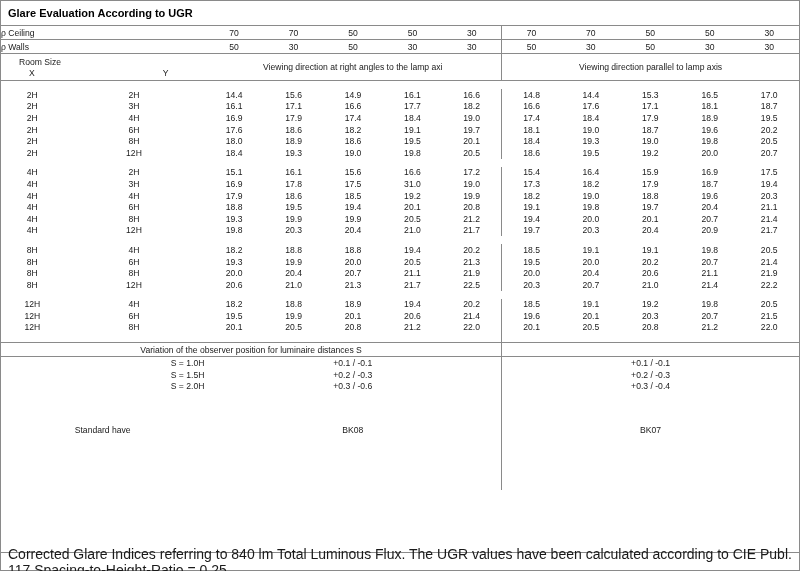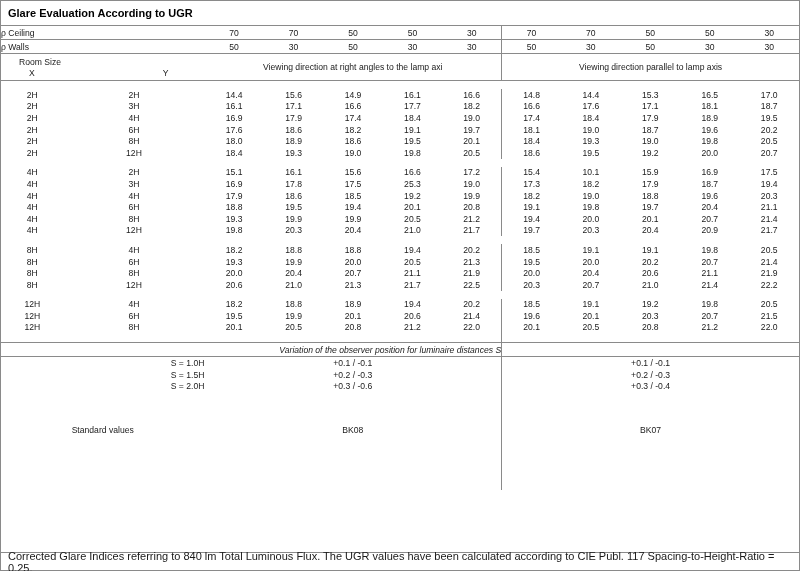"10.1" td.data-cell { text: 10.1 -> 16.4 }
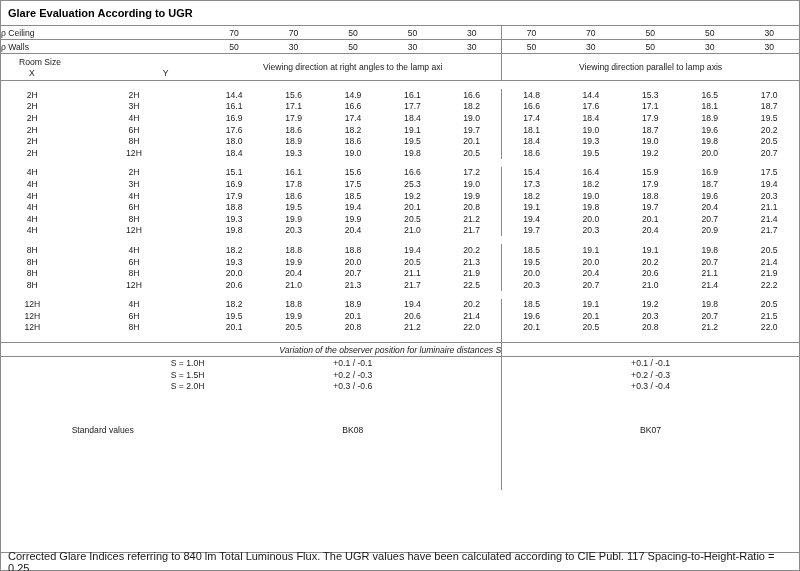"25.3" td.data-cell { text: 25.3 -> 31.0 }
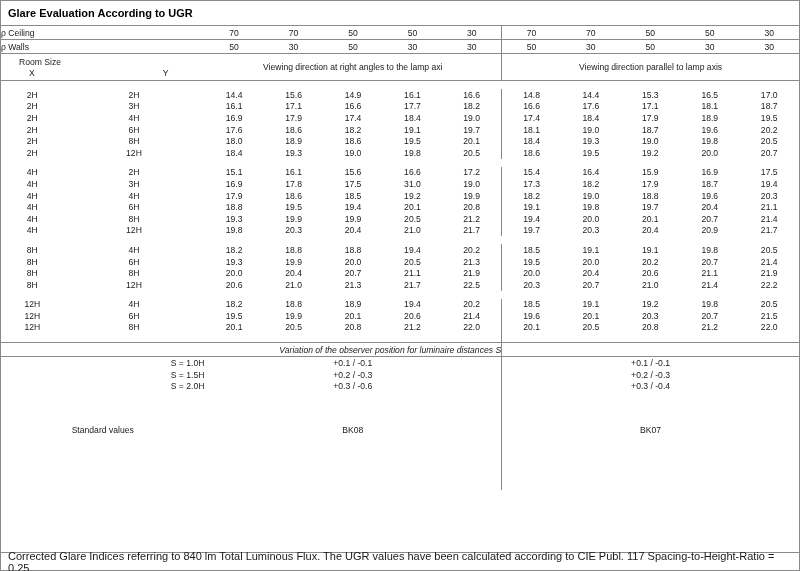"Variation of the observer position" .var-label { font-style: italic -> none; text-align: right -> center }
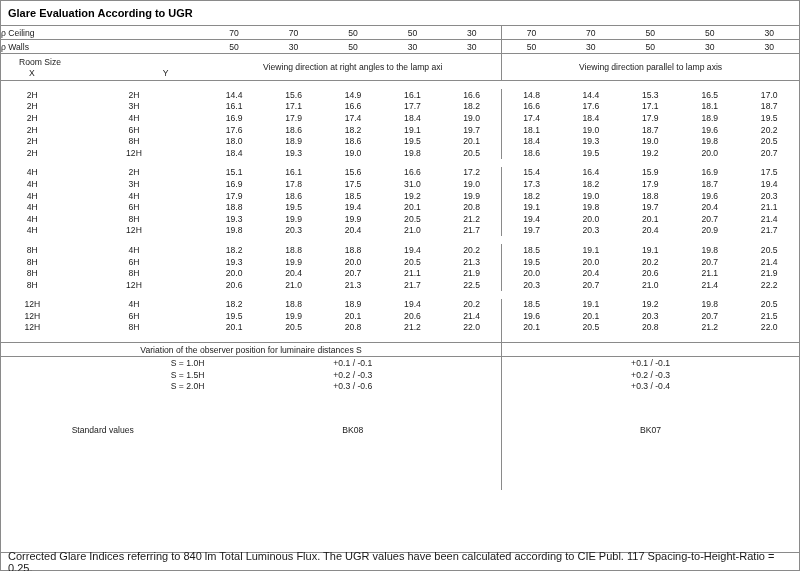"Standard values" td.midlabel { text: values -> have }
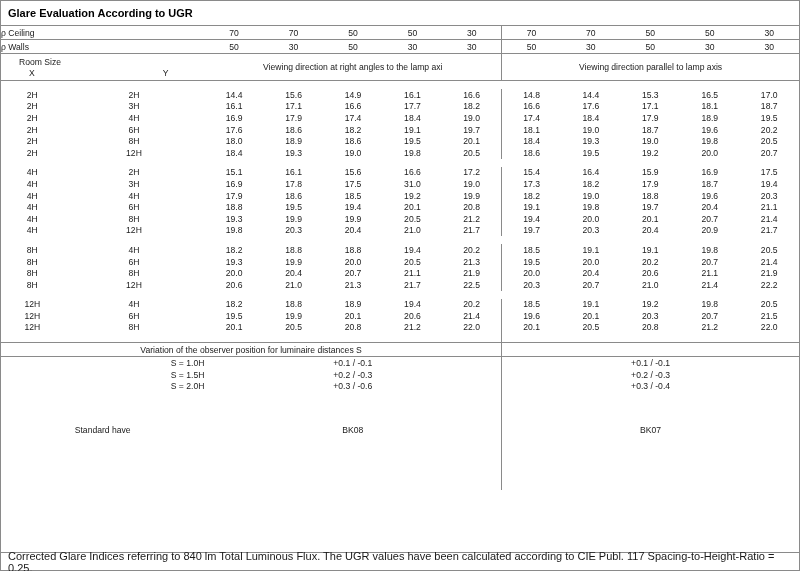"Corrected Glare Indices referring to" .footer { font-size: 11px -> 14px }
